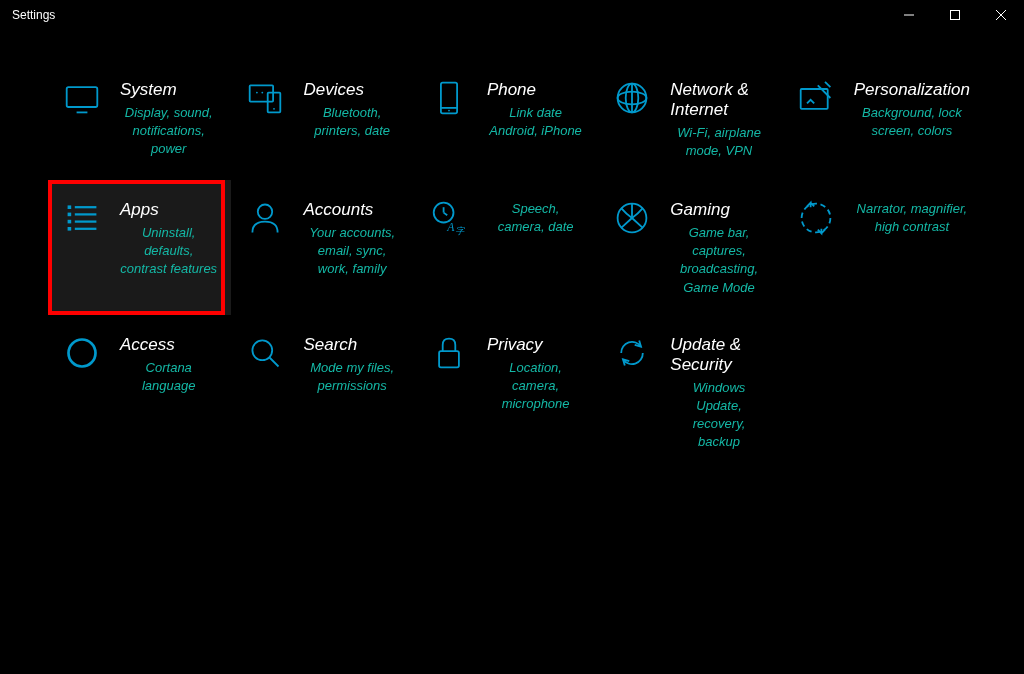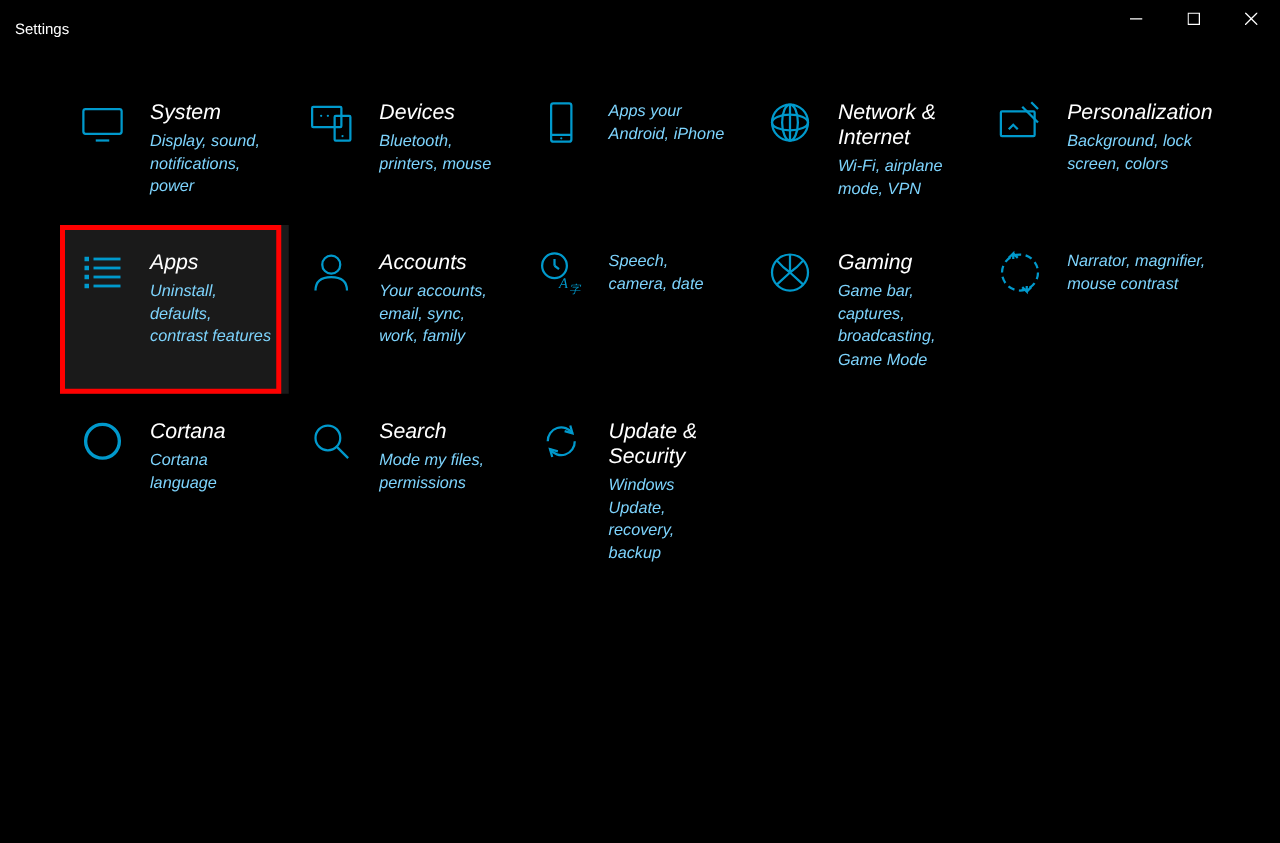"Settings" .titlebar { align-items: flex-end -> center }
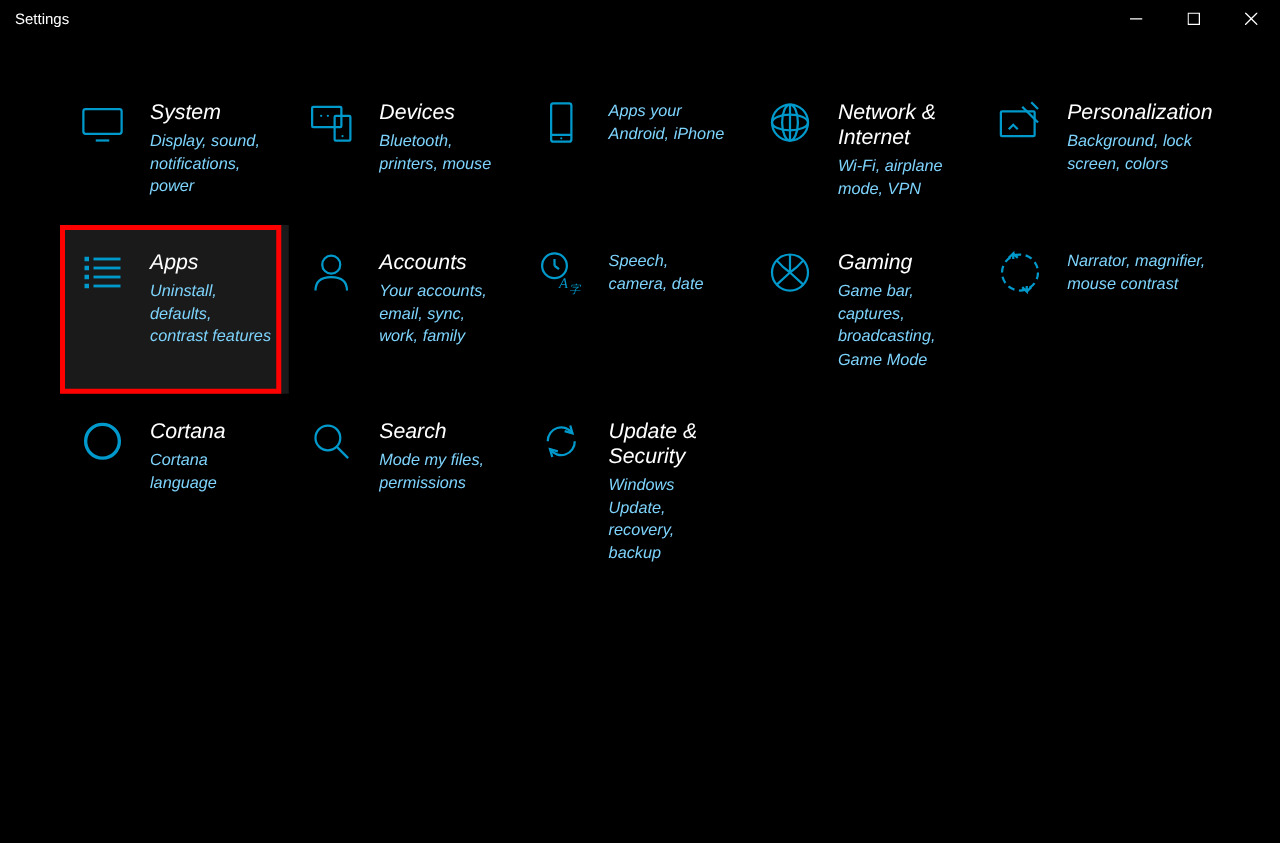"Phone" div.setting-title { html: none -> <div>Phone</div> }
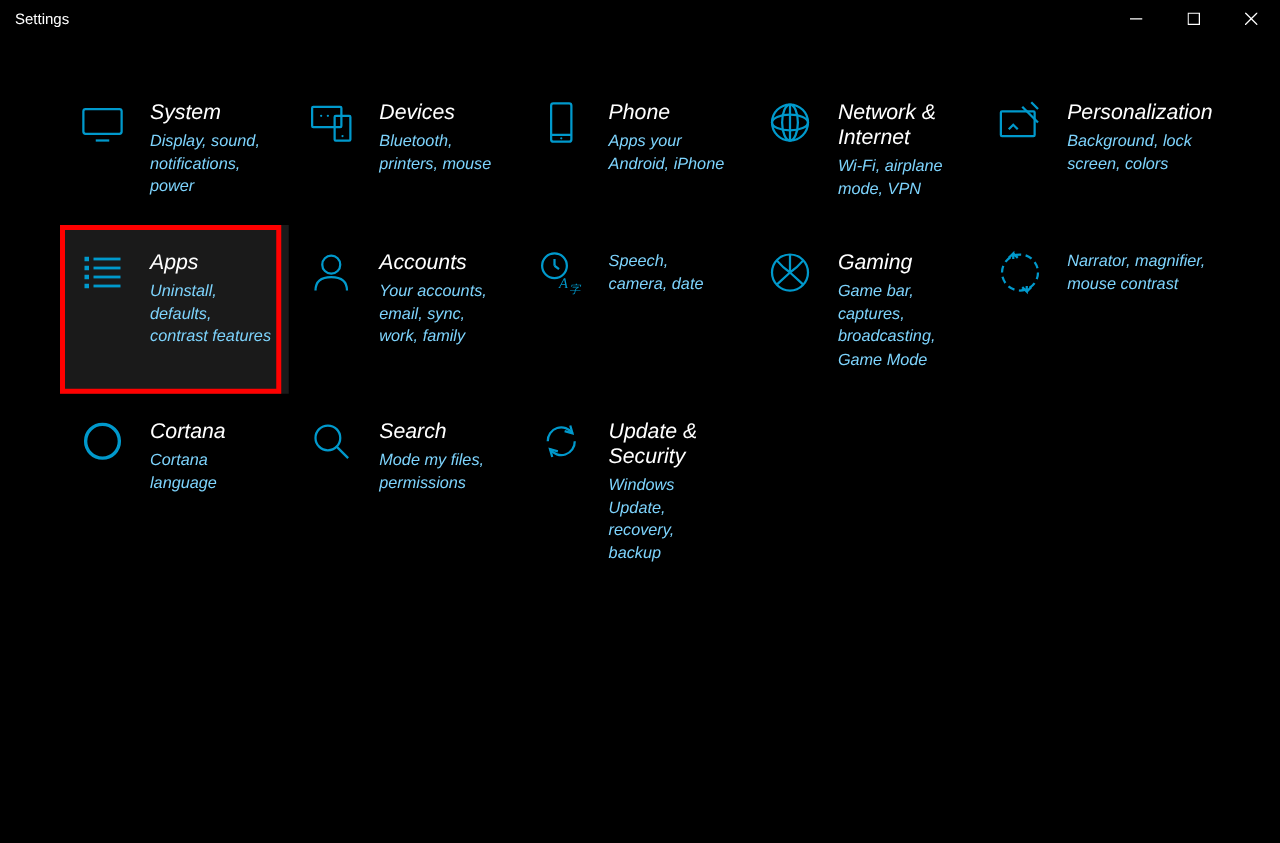"Display, sound, notifications, power" .setting-desc { color: #7dd3fc -> #14b8a6; text-align: none -> center }
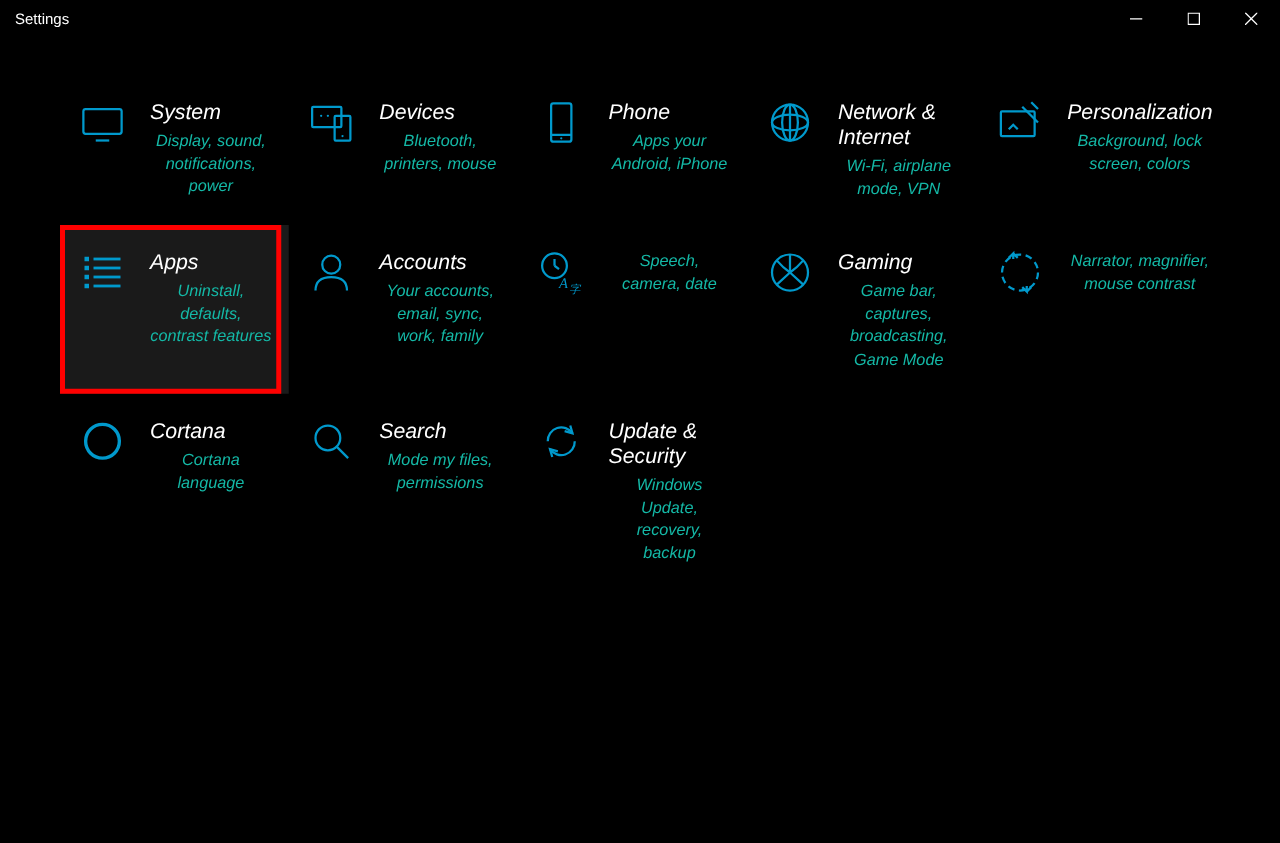"Bluetooth, printers, mouse" div.setting-desc { text: mouse -> date }
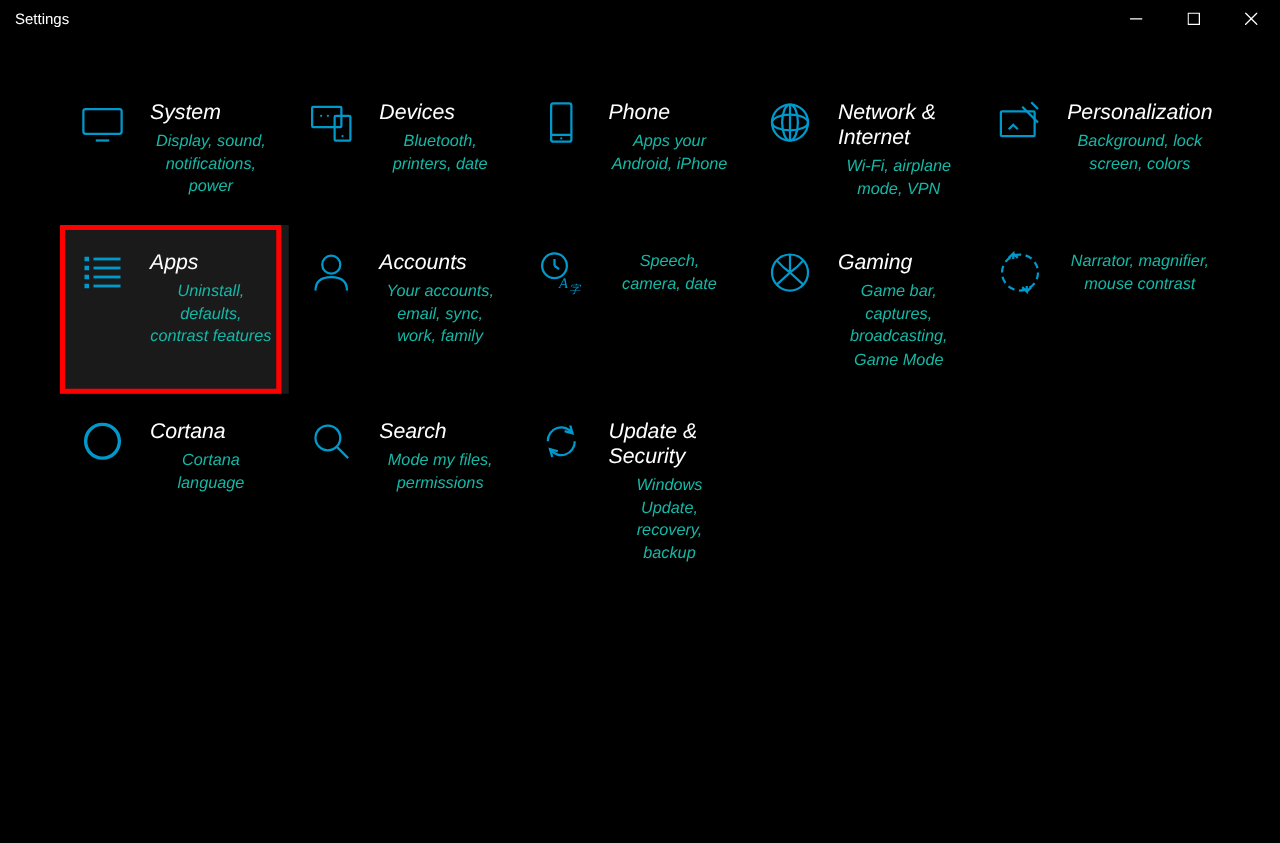"Apps your Android, iPhone" div.setting-desc { text: Apps your -> Link date }
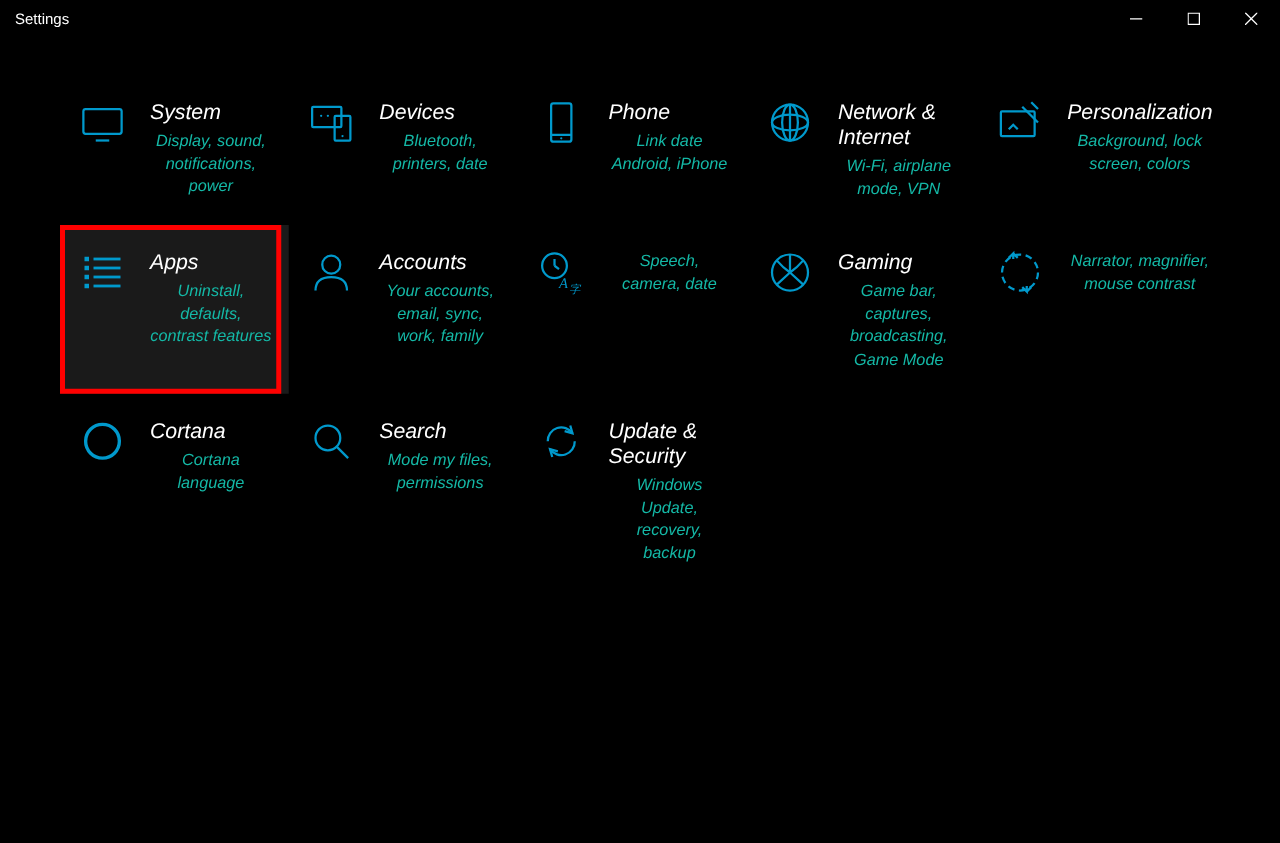"Narrator, magnifier, mouse contrast" div.setting-desc { text: mouse -> high }
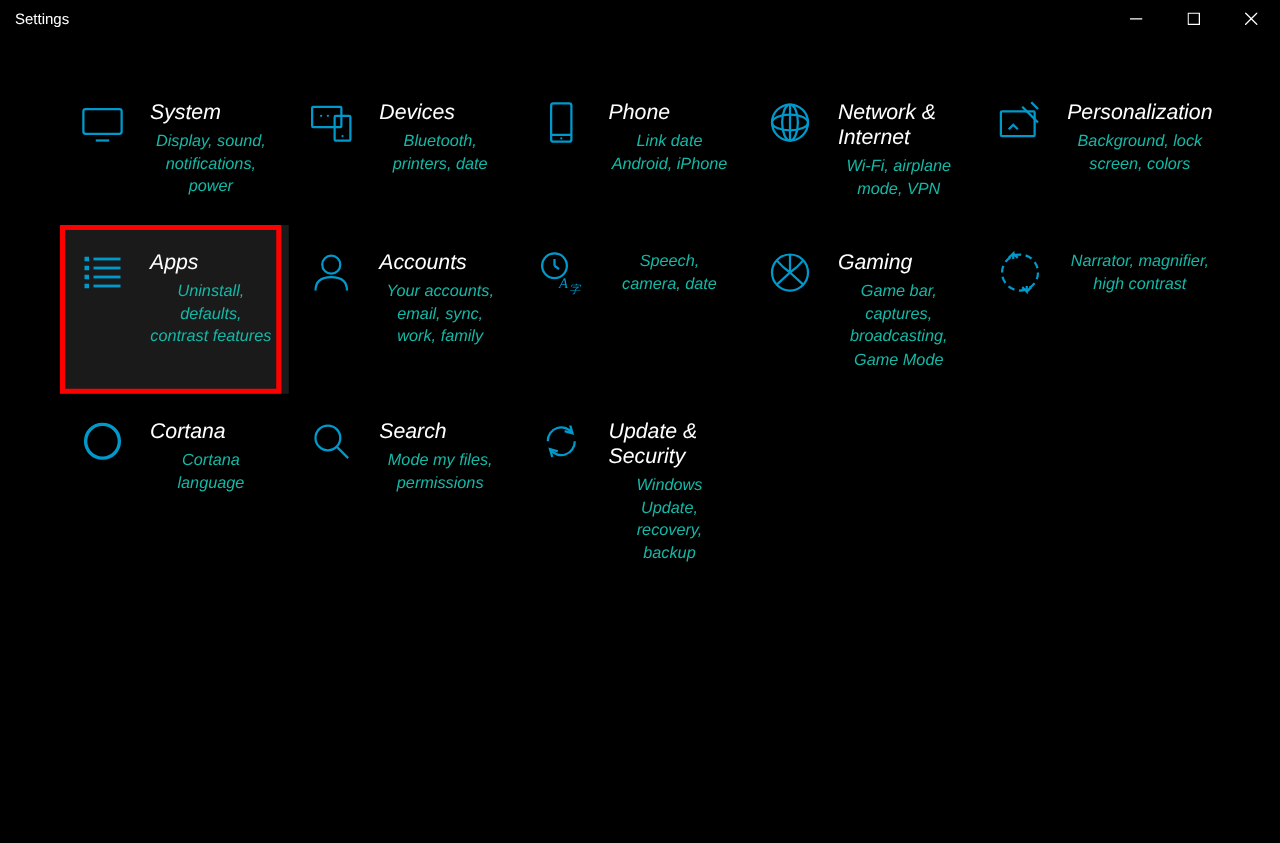"Cortana" div.setting-title { text: Cortana -> Access }
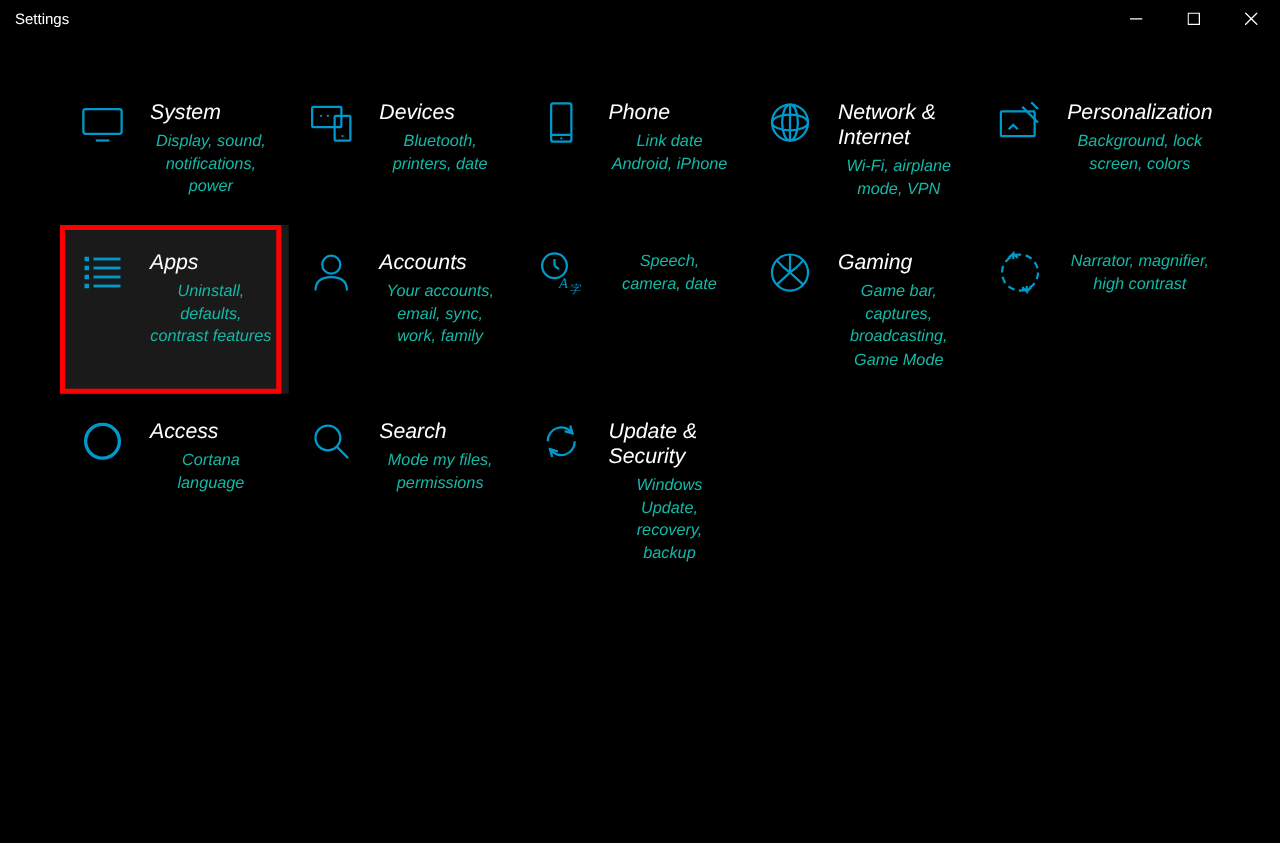"Privacy" div.setting-item { html: none -> <div> <div> <svg> <rect></rect> <path></path> </svg> </div> <div> <div>Privacy</div> <div>Location, camera, microphone</div> </div> </div> }
